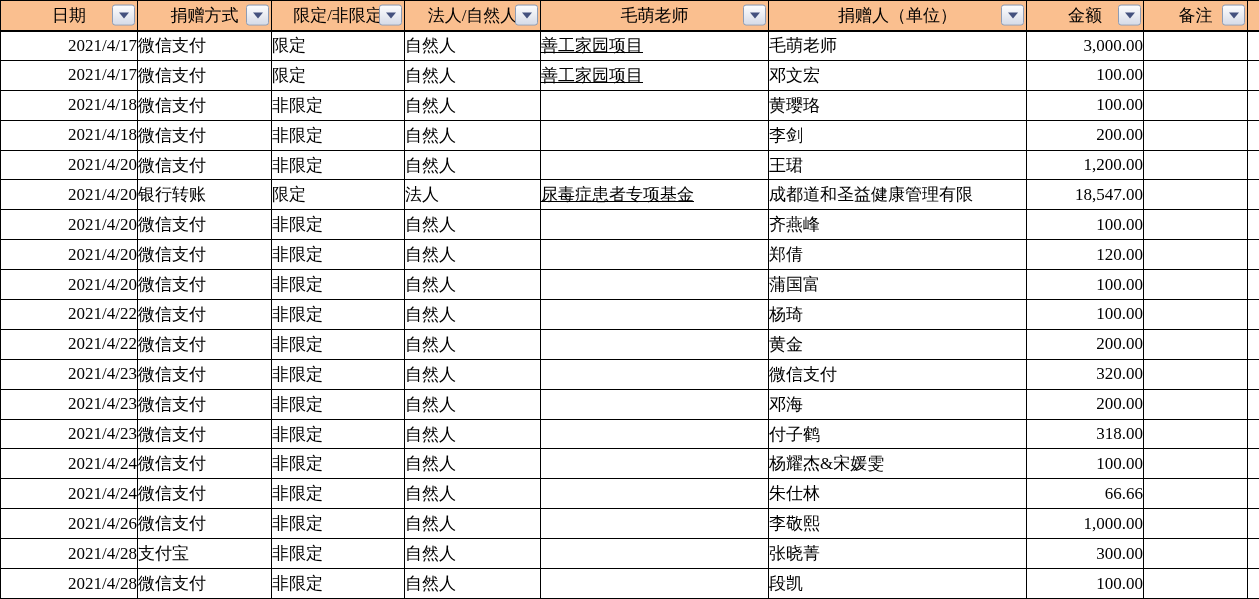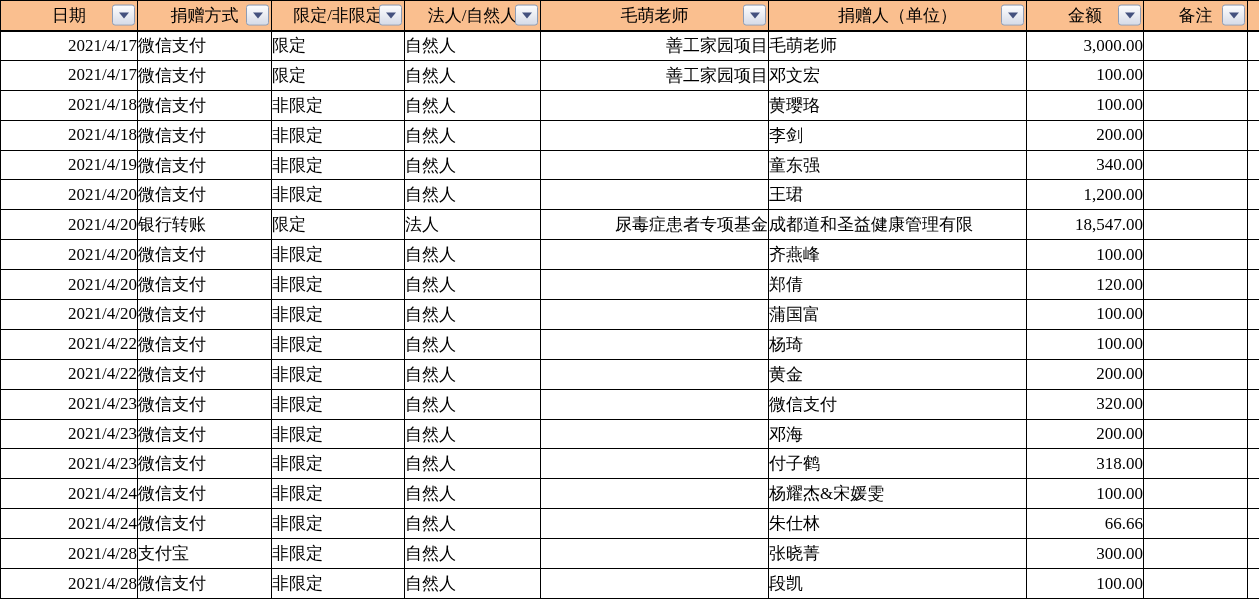"善工家园项目" td.c-project { text-align: right -> left; text-decoration: none -> underline }
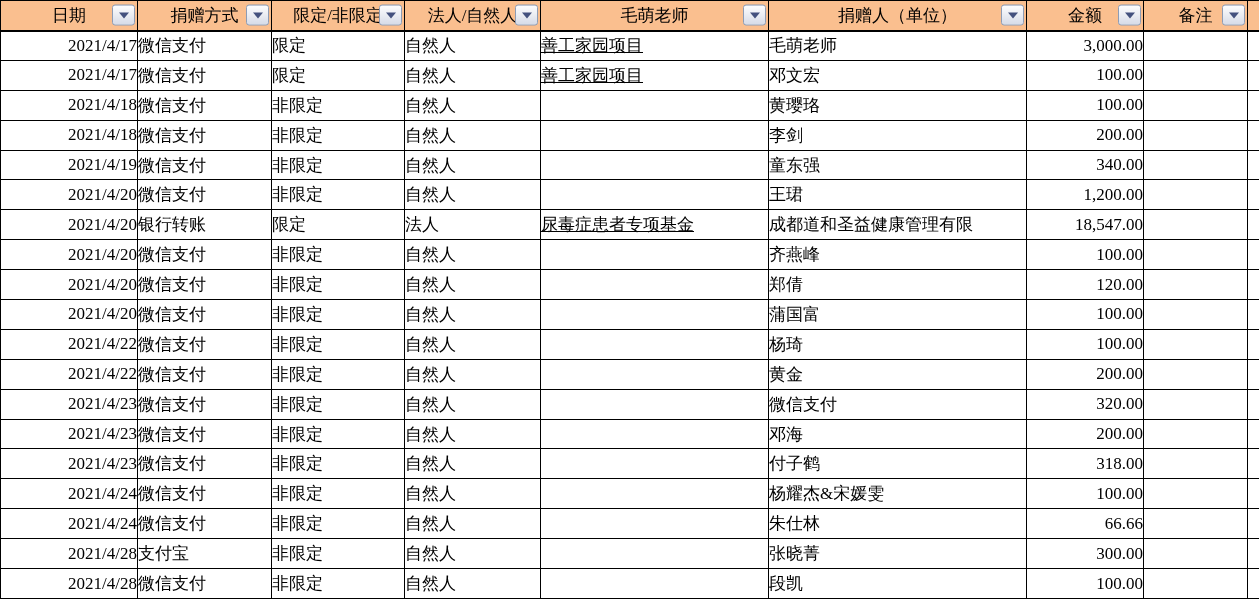"2021/4/19" tr { html: <tr> <td>2021/4/19</td> <td>微信支付</td> <td>非限定</td> <td>自然人</td> <td></td> <td>童东强</td> <td>340.00</td> <td></td> <td></td> </tr> -> none }
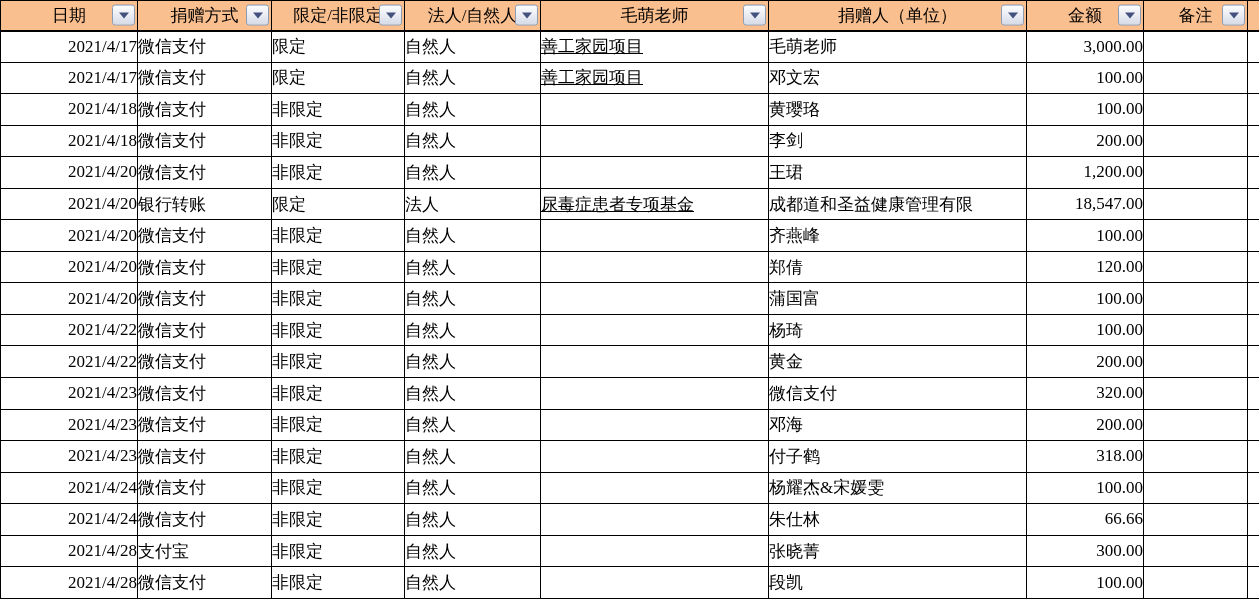"2021/4/26" tr { html: none -> <tr> <td>2021/4/26</td> <td>微信支付</td> <td>非限定</td> <td>自然人</td> <td></td> <td>李敬熙</td> <td>1,000.00</td> <td></td> <td></td> </tr> }
